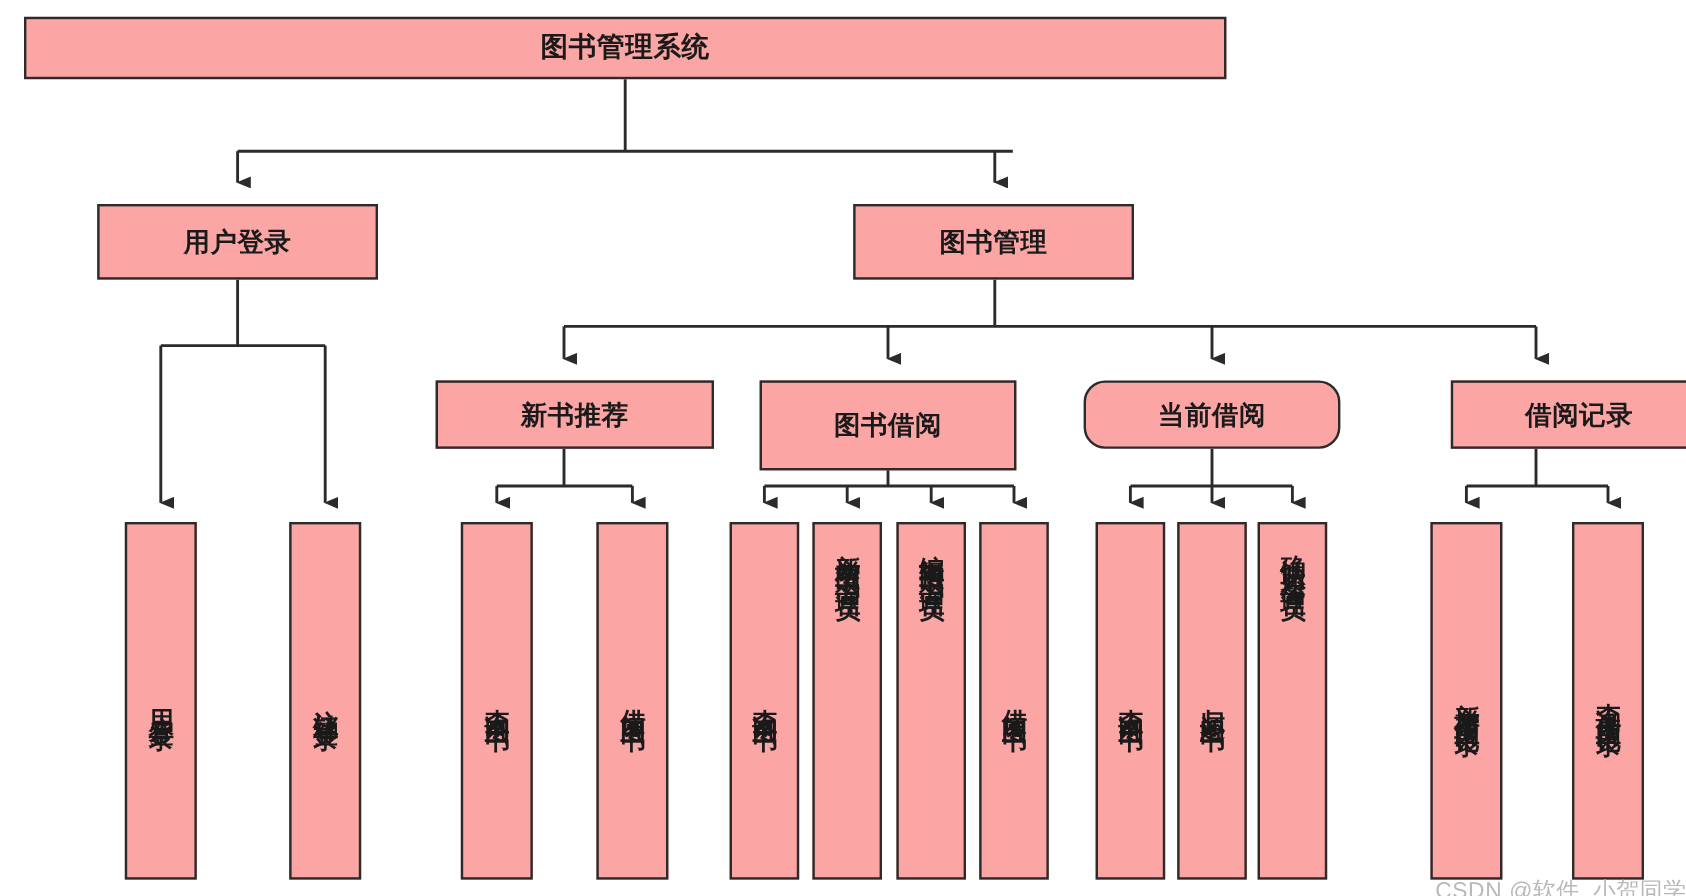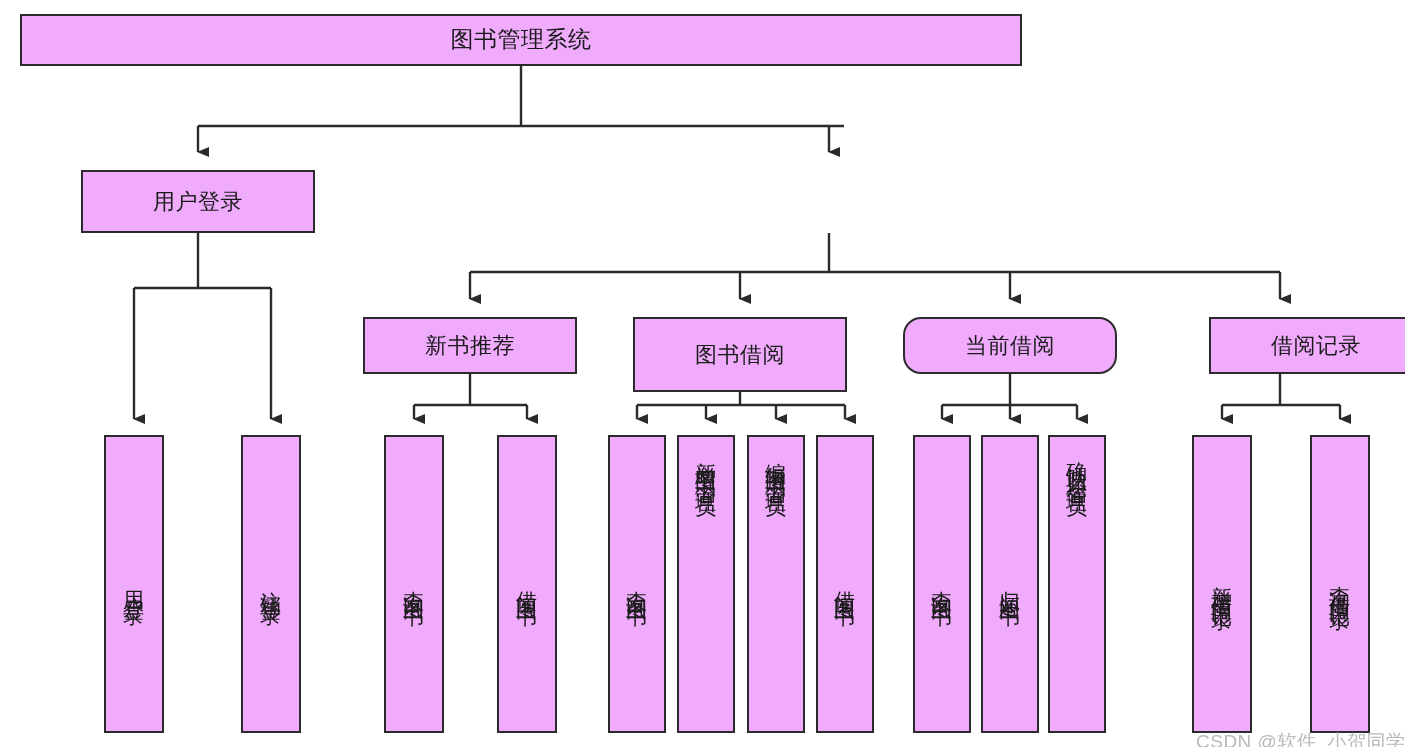"图书管理系统" .node { background: #f0abfc -> #fca5a5; font-weight: none -> bold }
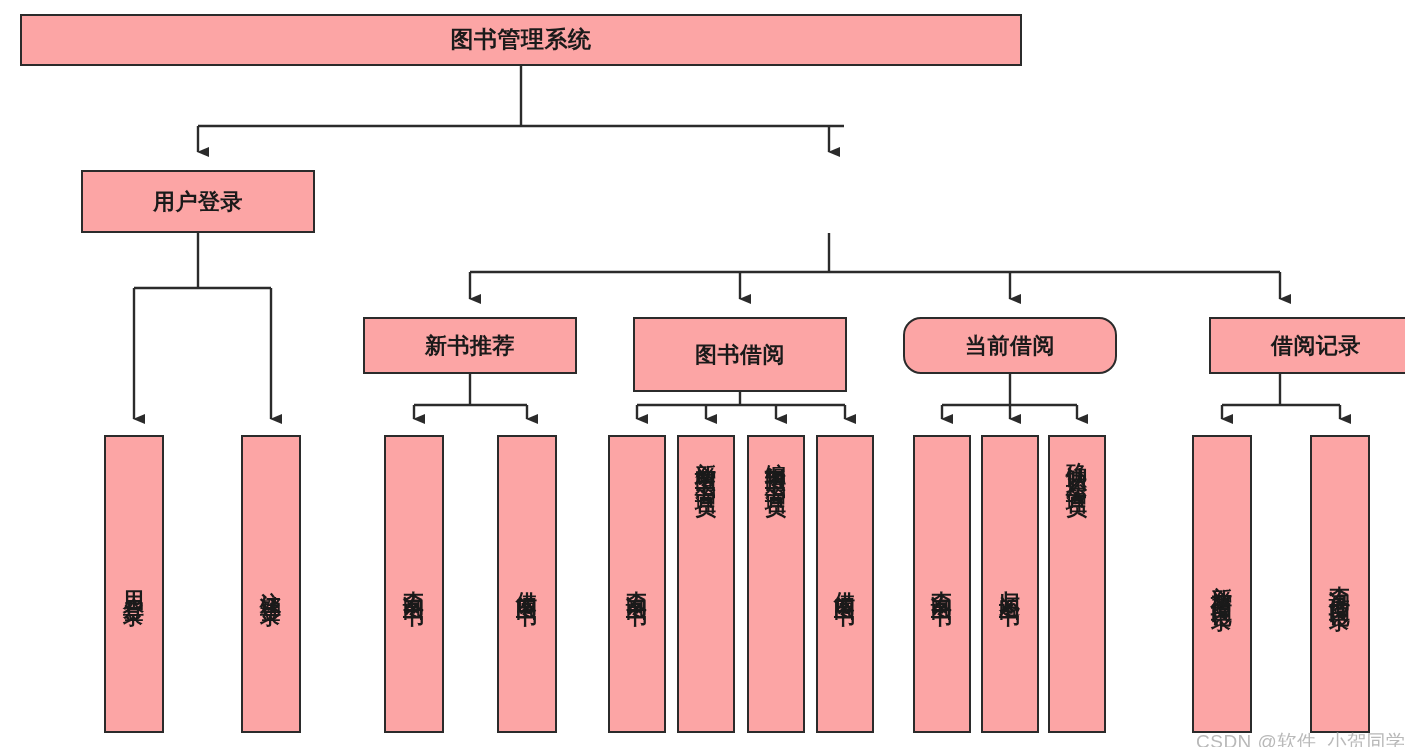"图书管理" div.node { html: none -> <div> <span>图书管理</span> </div> }
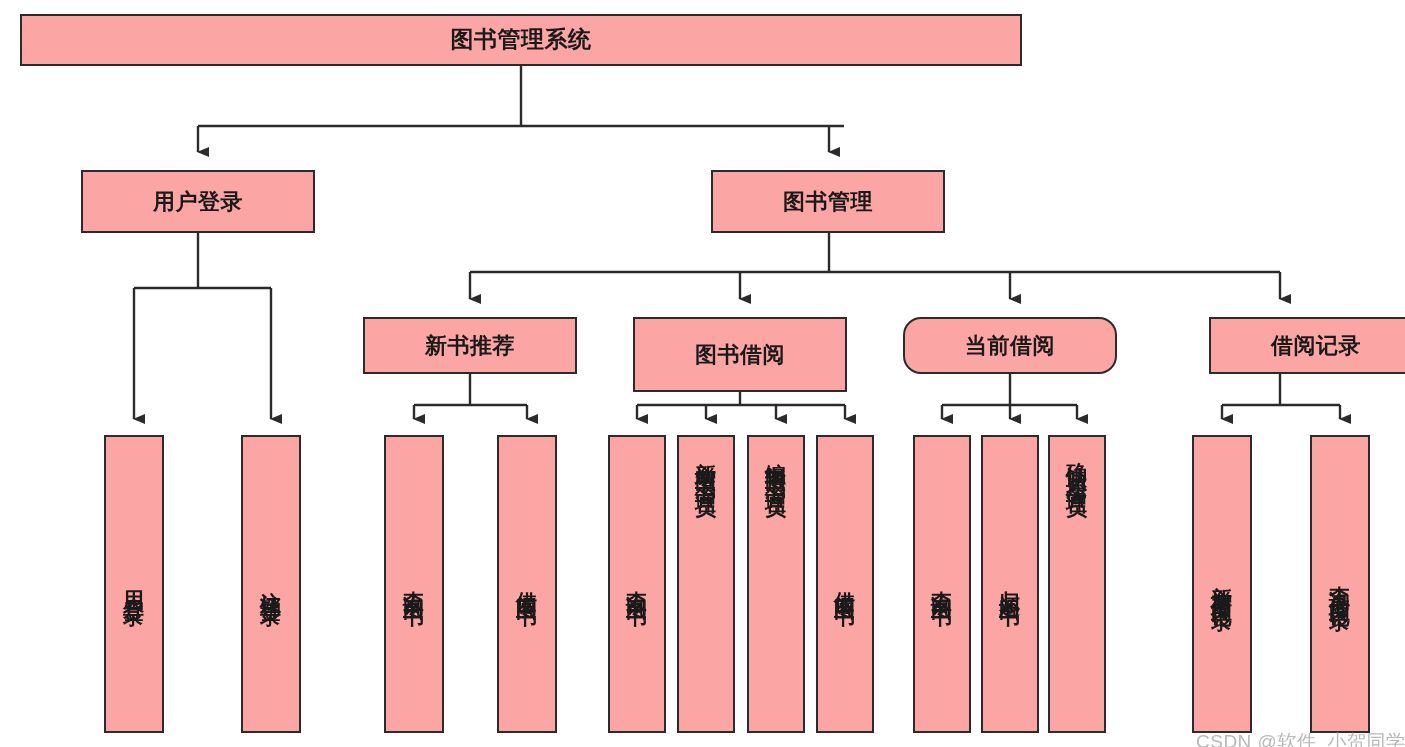"新书推荐" div.node { width: 214px -> 232px }
